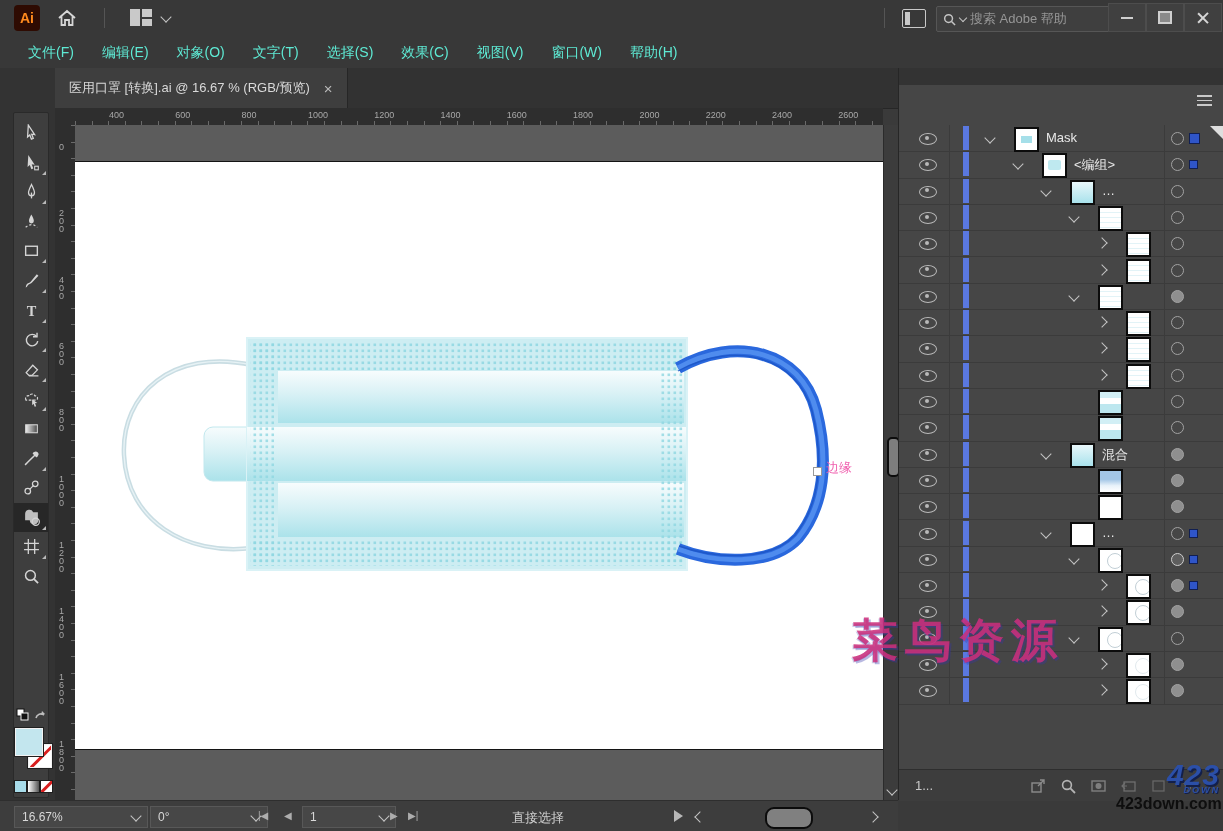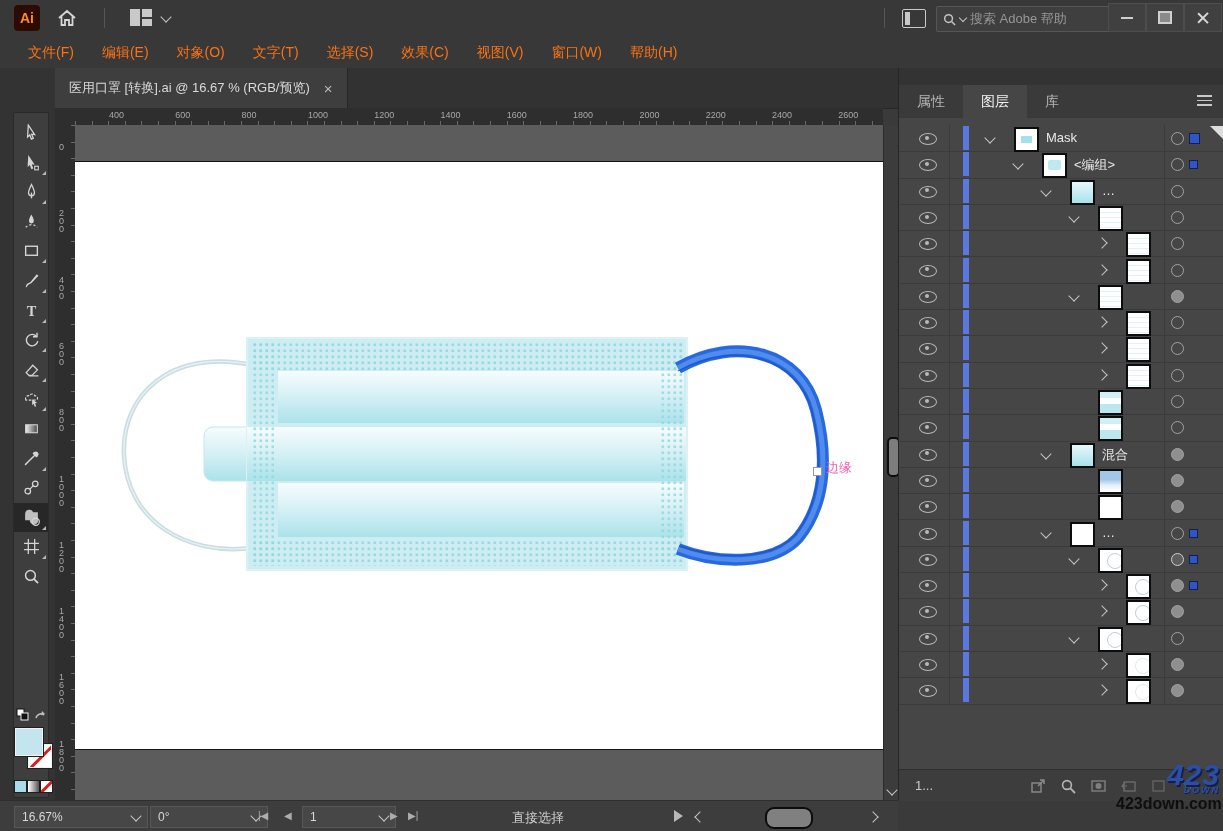"文件(F)" .menu-item { color: #f97316 -> #5eead4 }
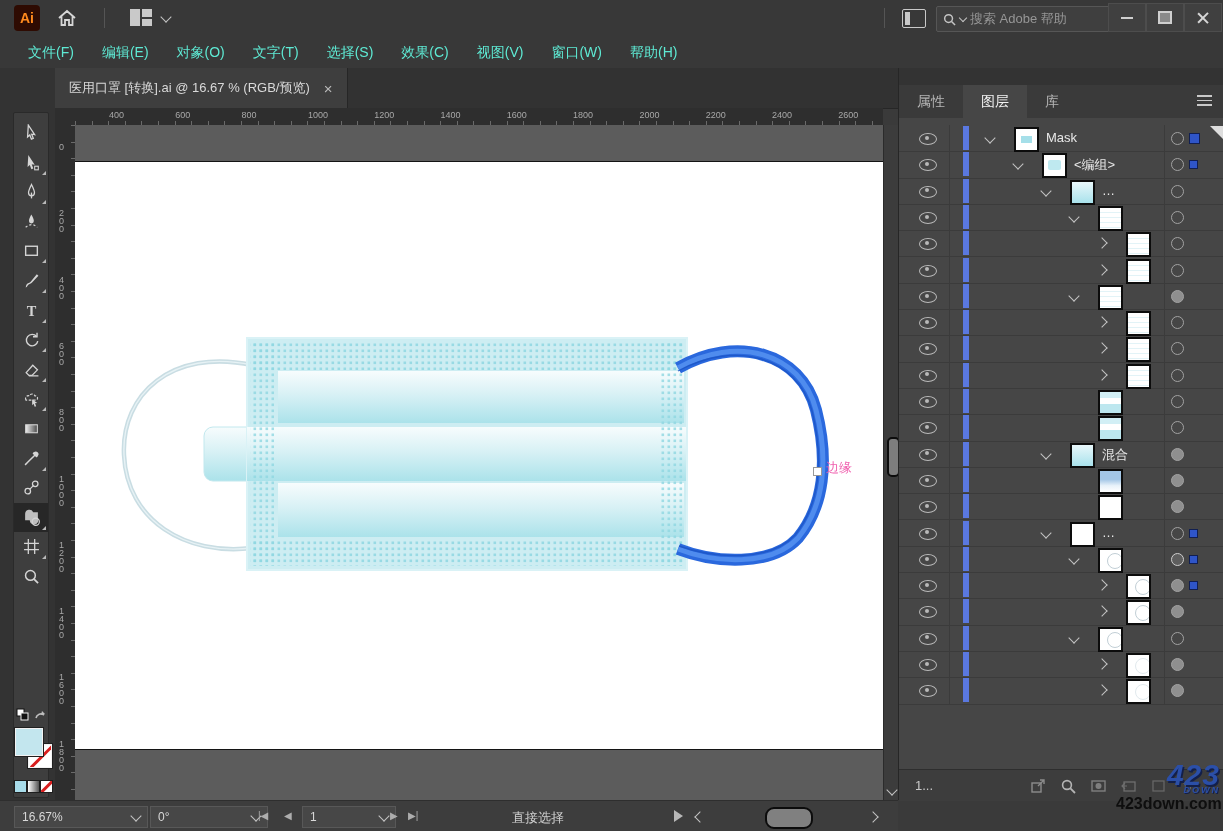"属性" div { html: <div> <div>属性</div> <div>图层</div> <div>库</div> </div> -> none }
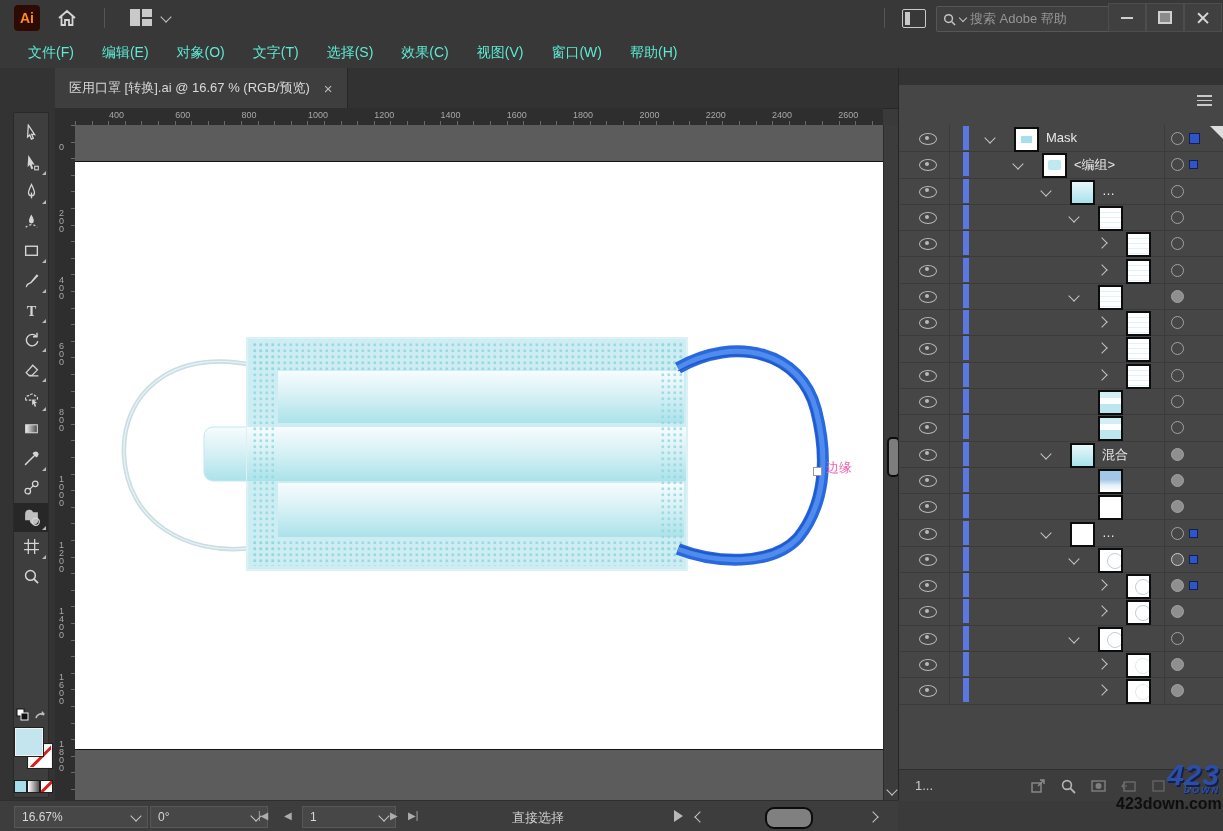"菜鸟资源" div.abs { html: none -> <div>菜鸟资源</div> }
